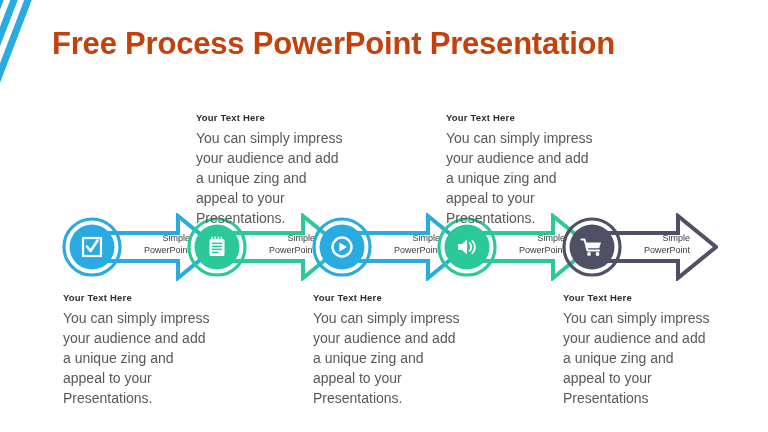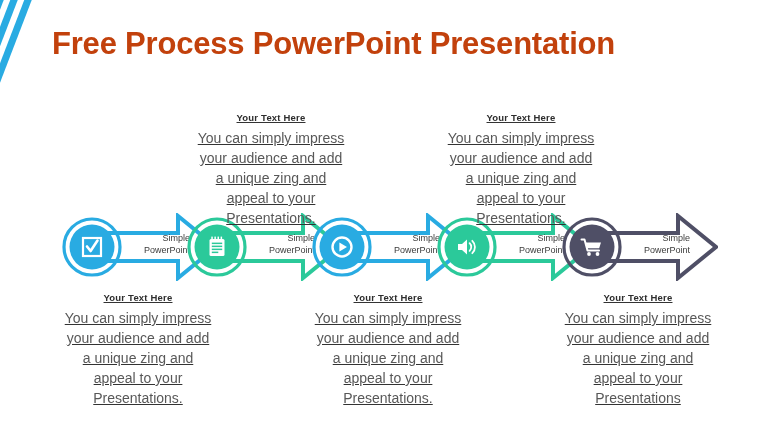"Your Text Here" .callout { text-align: center -> left; text-decoration: underline -> none }
